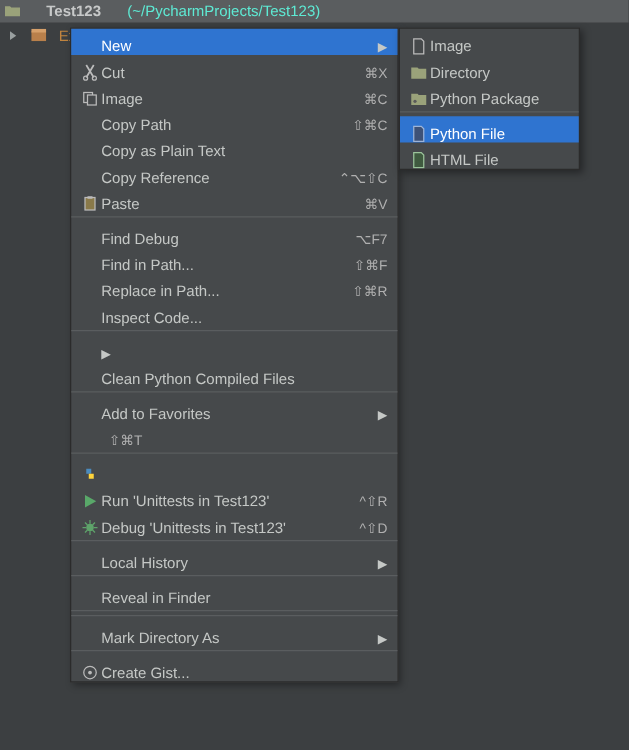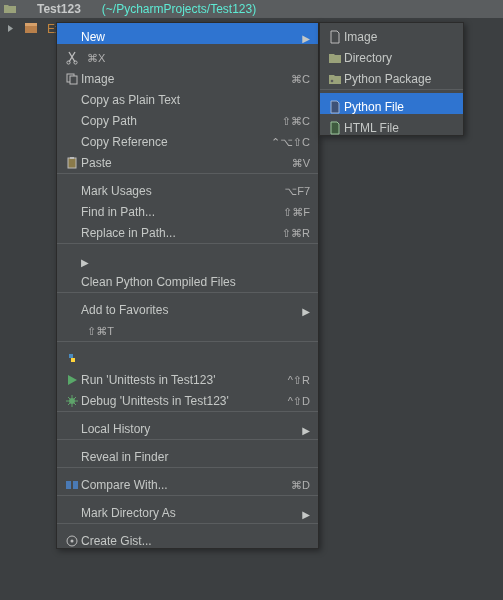"Cut" span.lbl { html: none -> <span>Cut</span> }
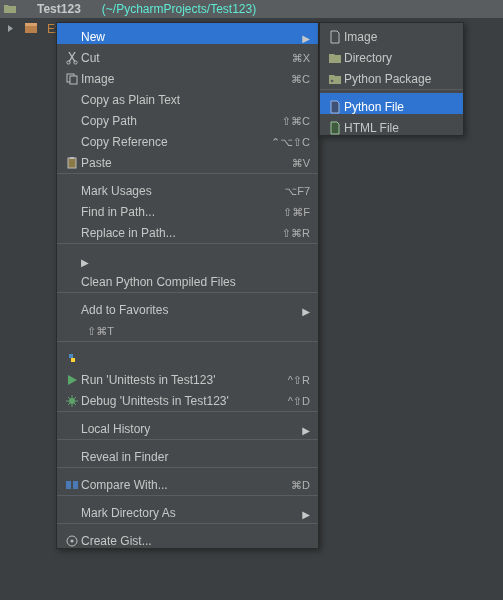"Copy as Plain Text" div.mi { order: before "Copy Path" -> after "Copy Path" }
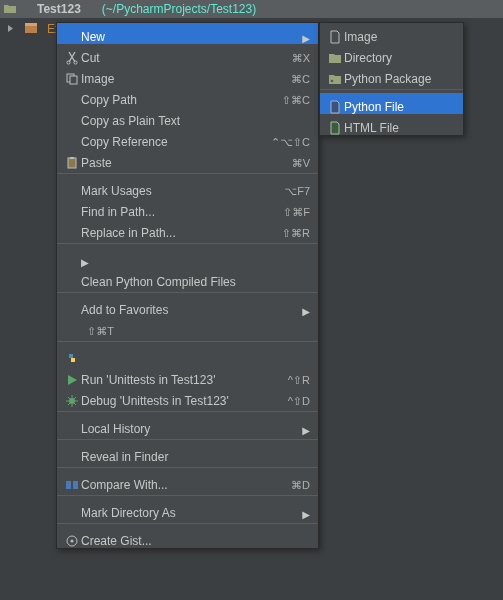"Mark Usages" span.lbl { text: Mark Usages -> Find Debug }
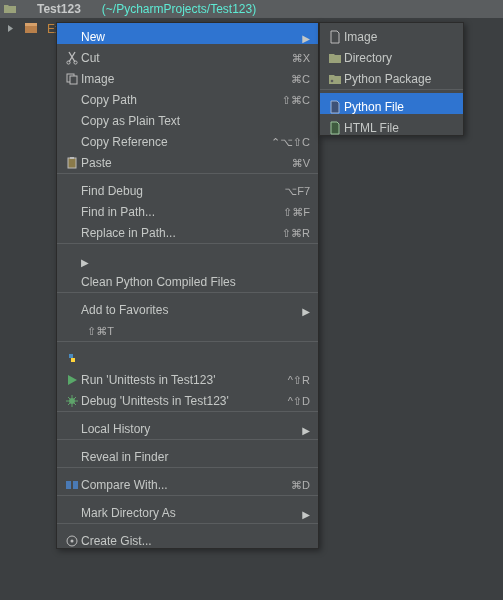"Inspect Code..." div.mi { html: none -> <div> <span></span> <span>Inspect Code...</span> </div> }
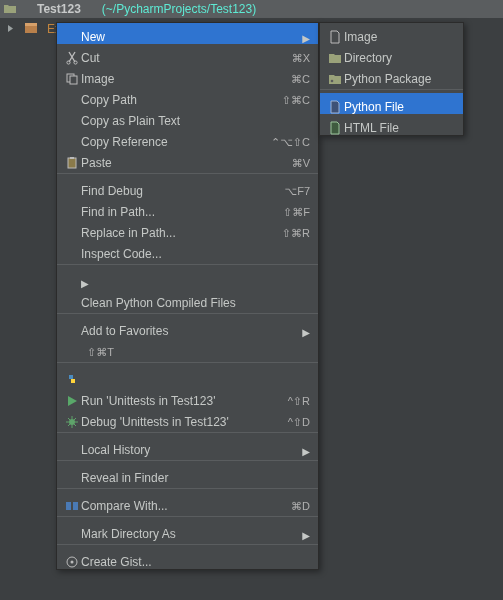"Compare With..." div.mi { html: <div> <span> <svg> <rect></rect> <rect></rect> </svg> </span> <span>Compare With...</span> <span>⌘D</span> </div> -> none }
